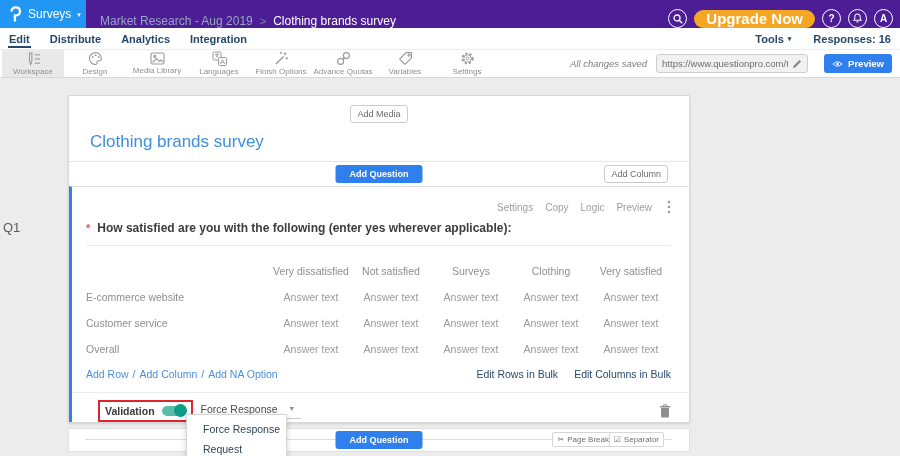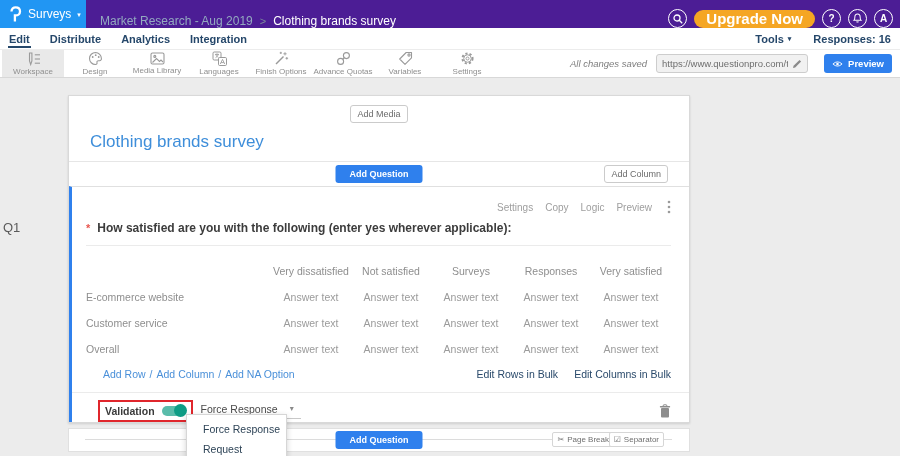"Responses" div.td { text: Responses -> Clothing }
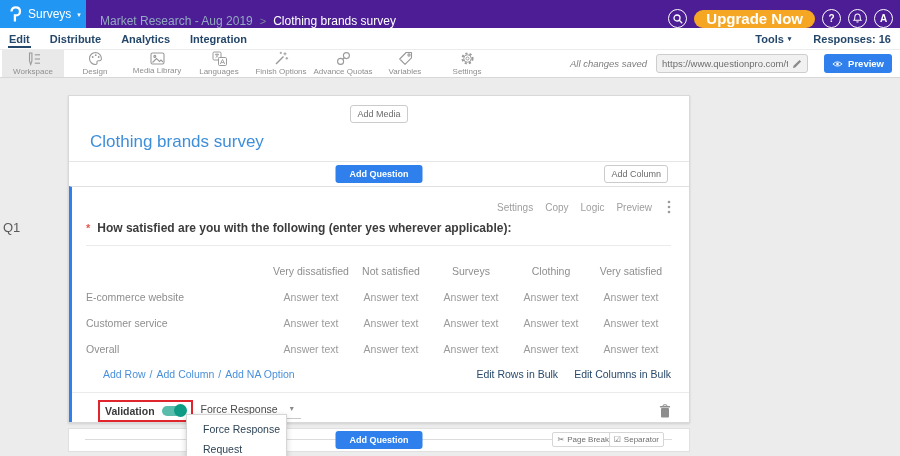"Add Row" .q-links { margin-left: 17px -> none }
